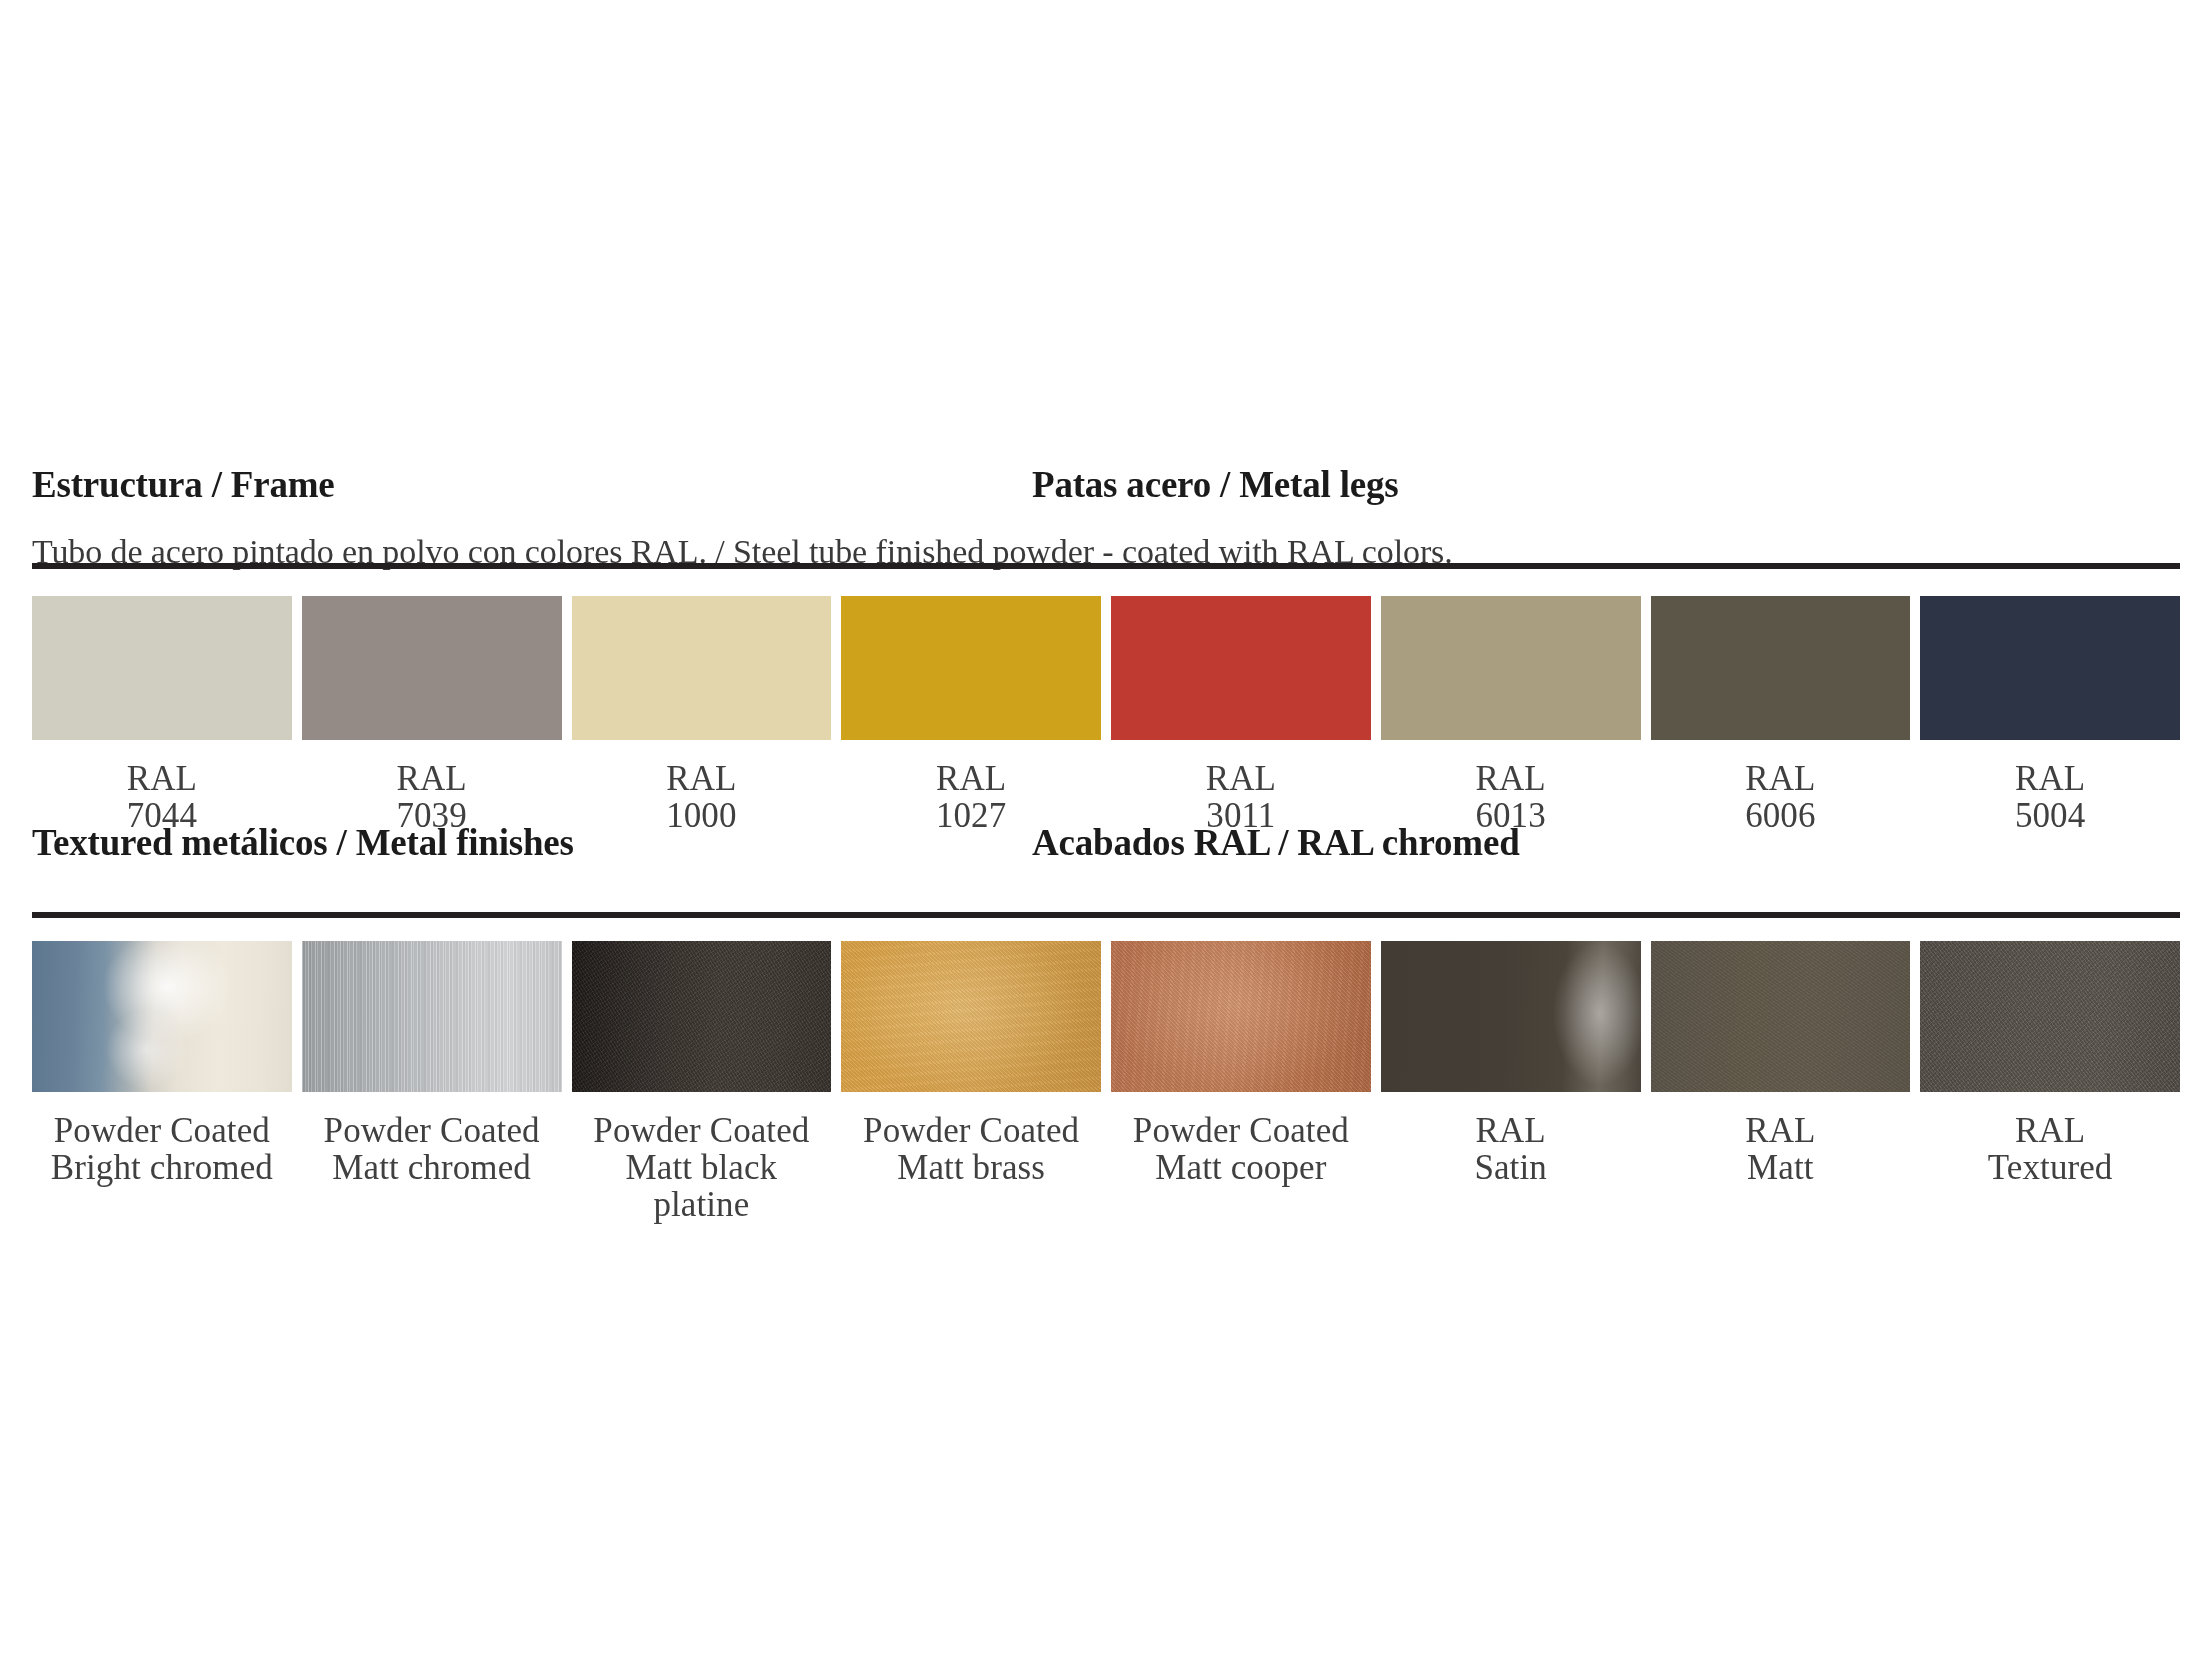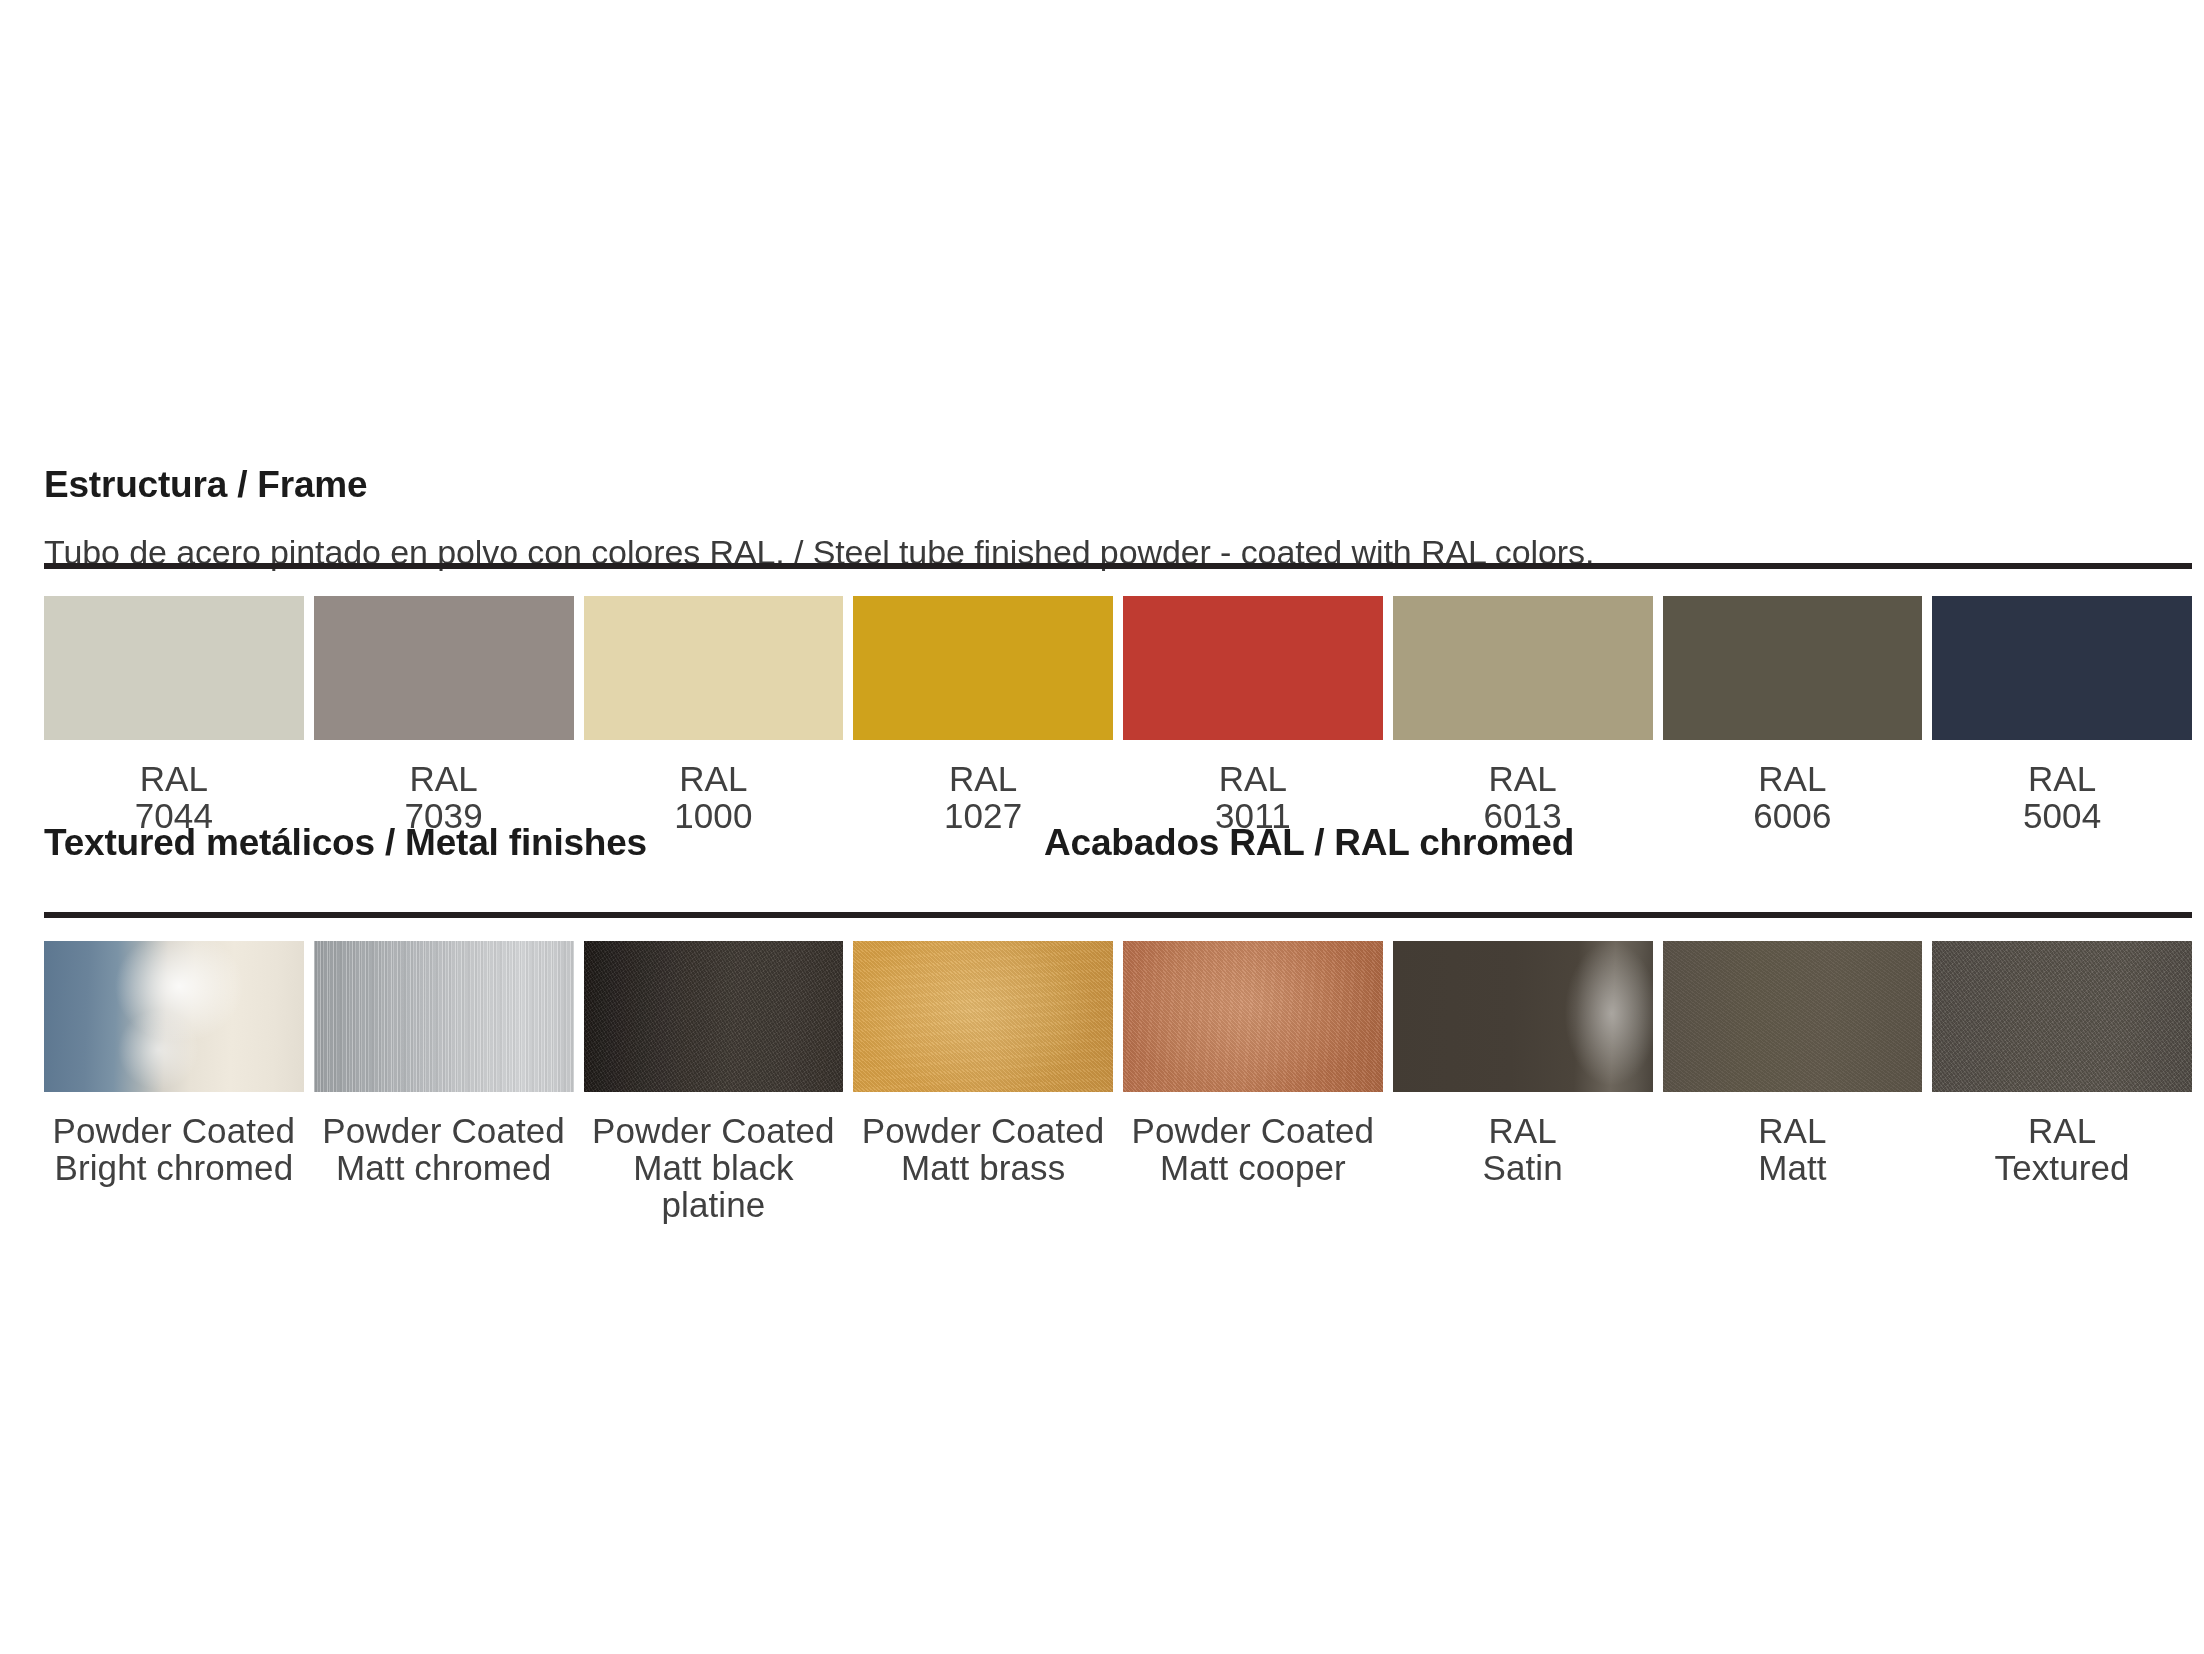"Estructura / Frame" .sheet { font-family: none -> Liberation Serif, serif; left: 16px -> 4px }
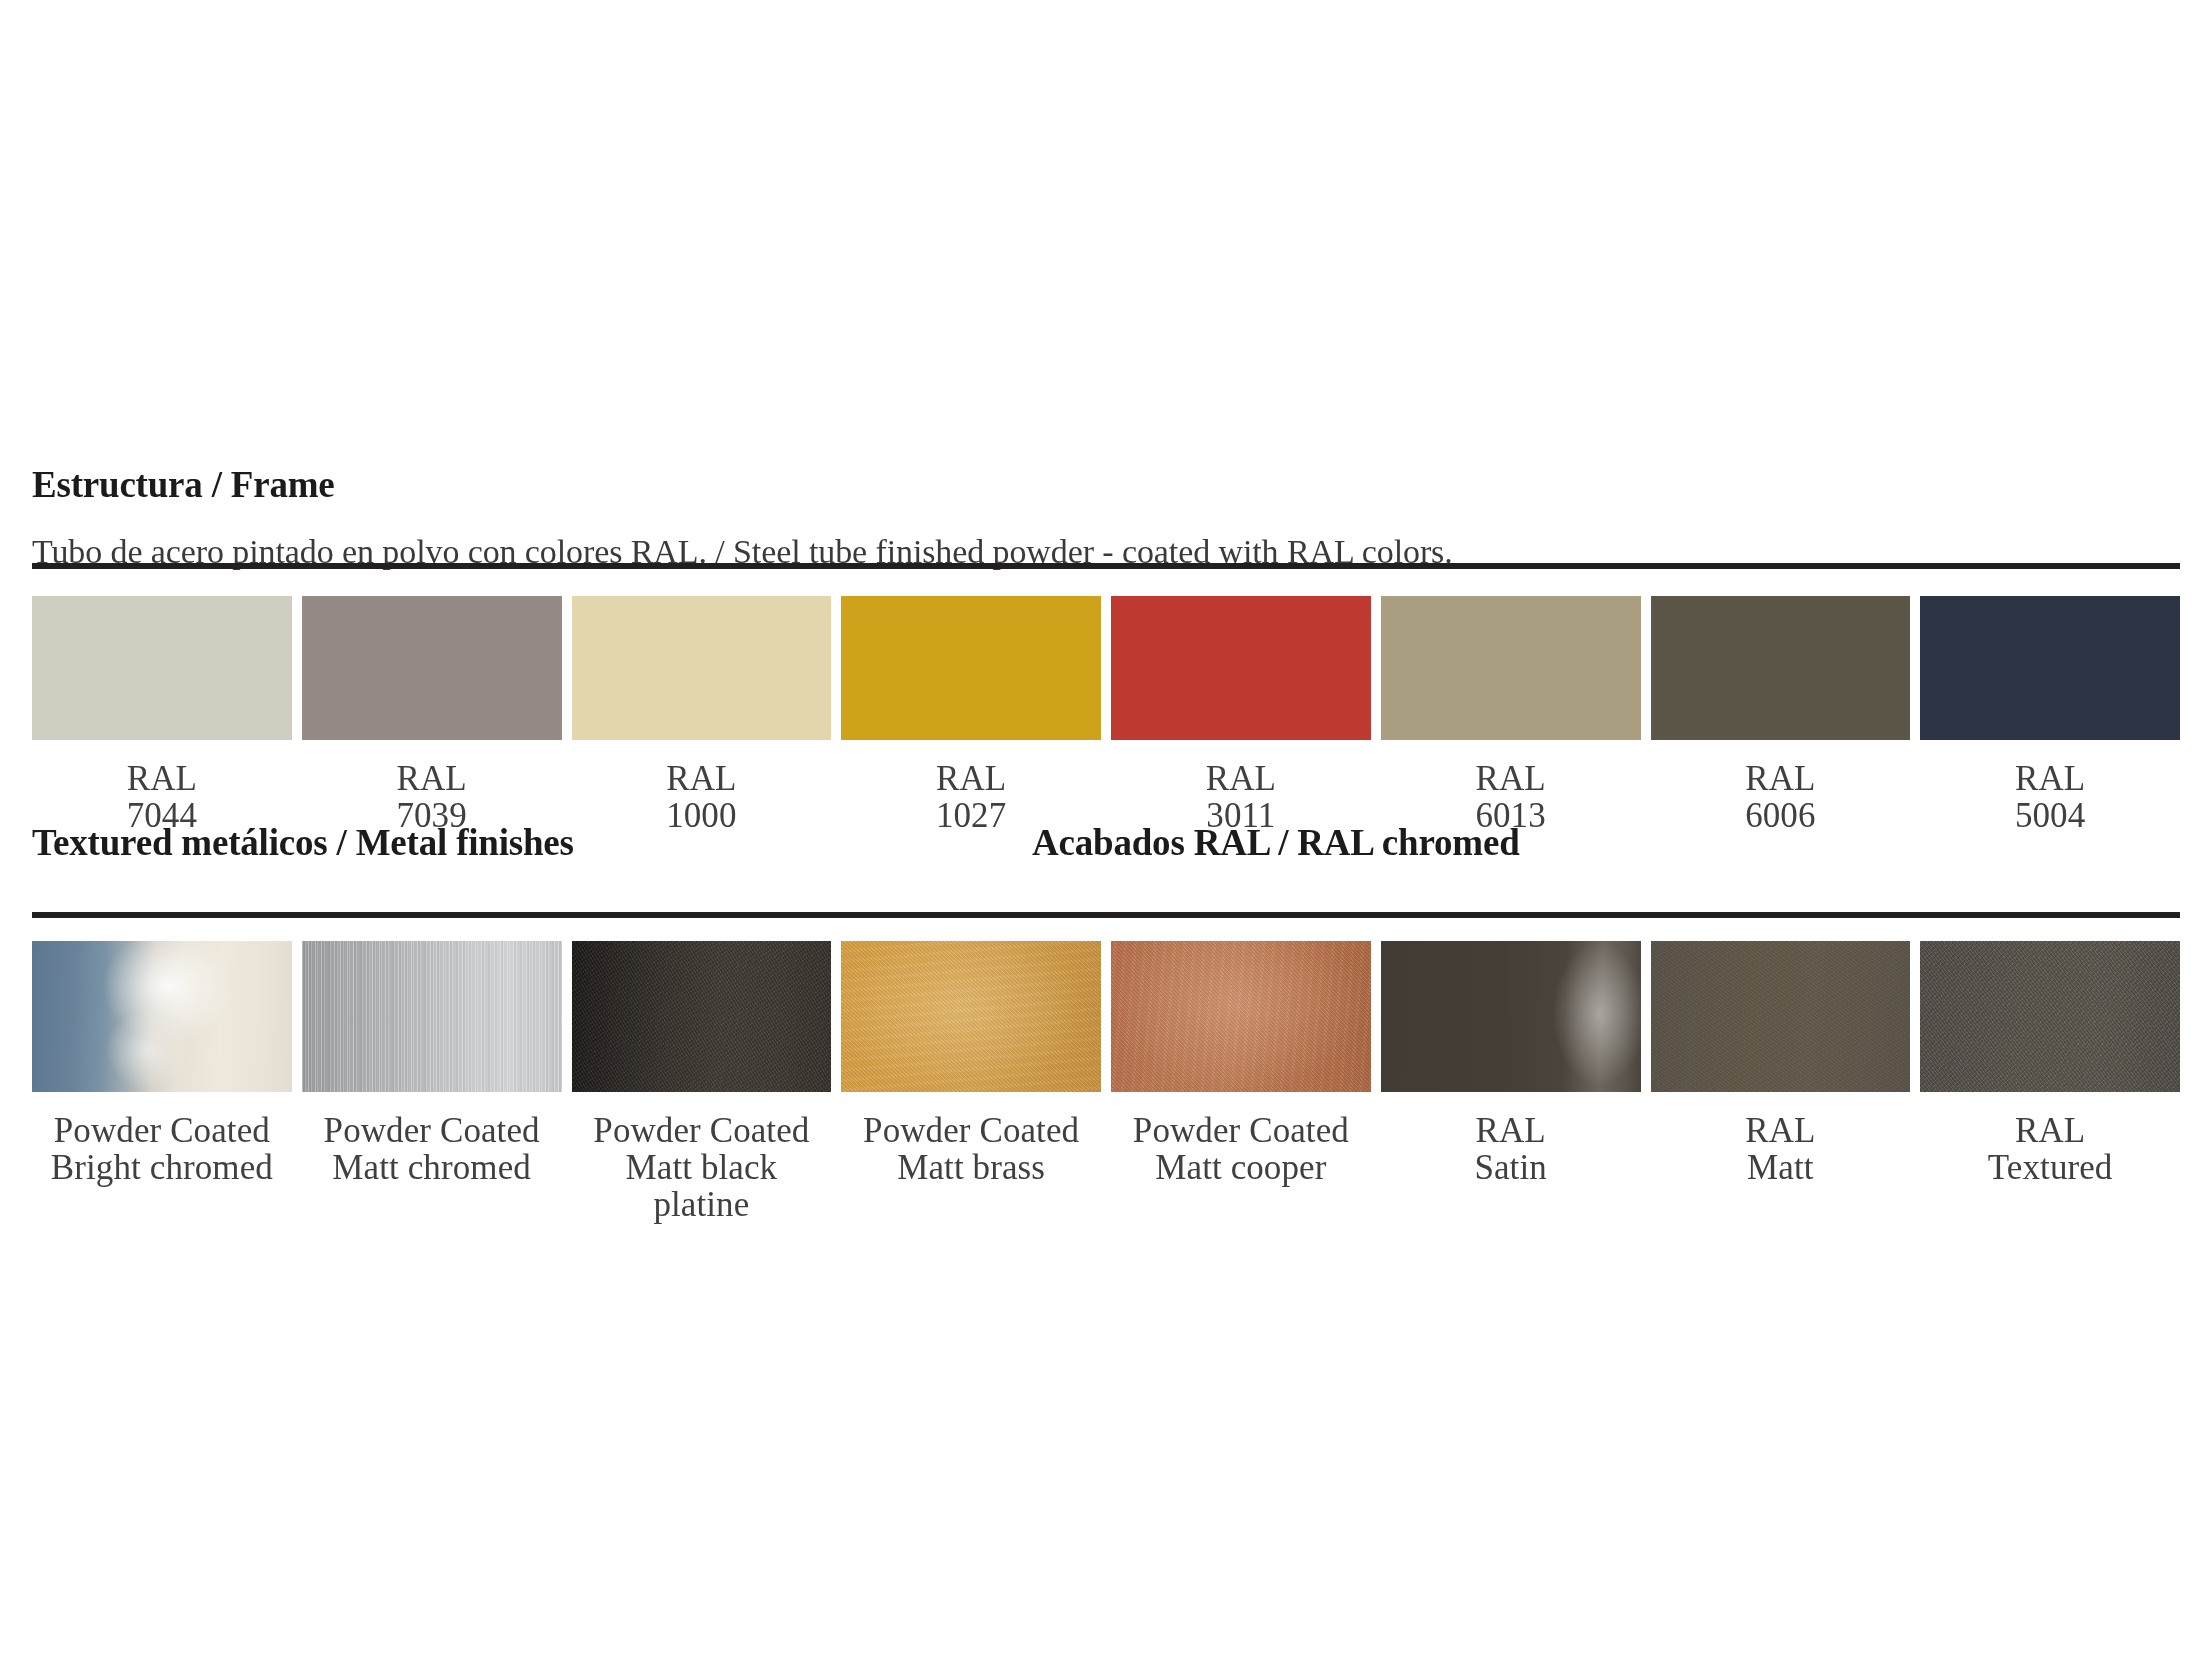"Patas acero / Metal legs" div.head-title { html: none -> <div>Patas acero / Metal legs</div> }
